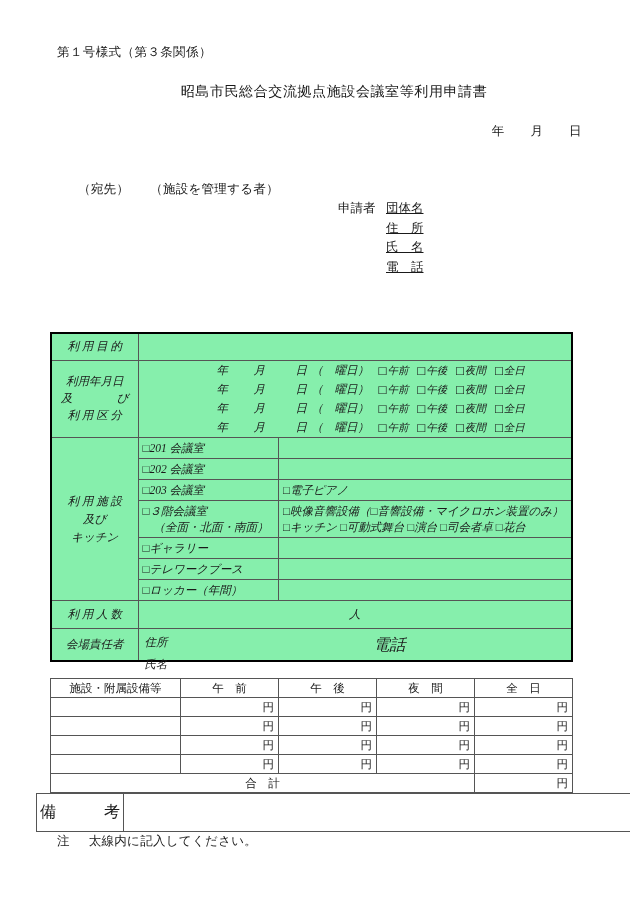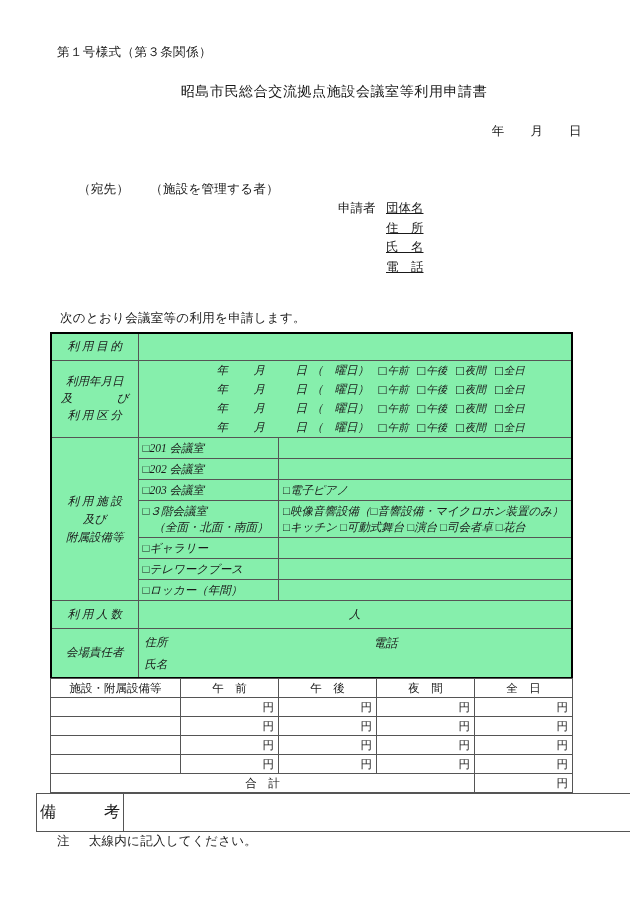"次のとおり会議室等の利用を申請します。" div.intro { html: <div>次のとおり会議室等の利用を申請します。</div> -> none }
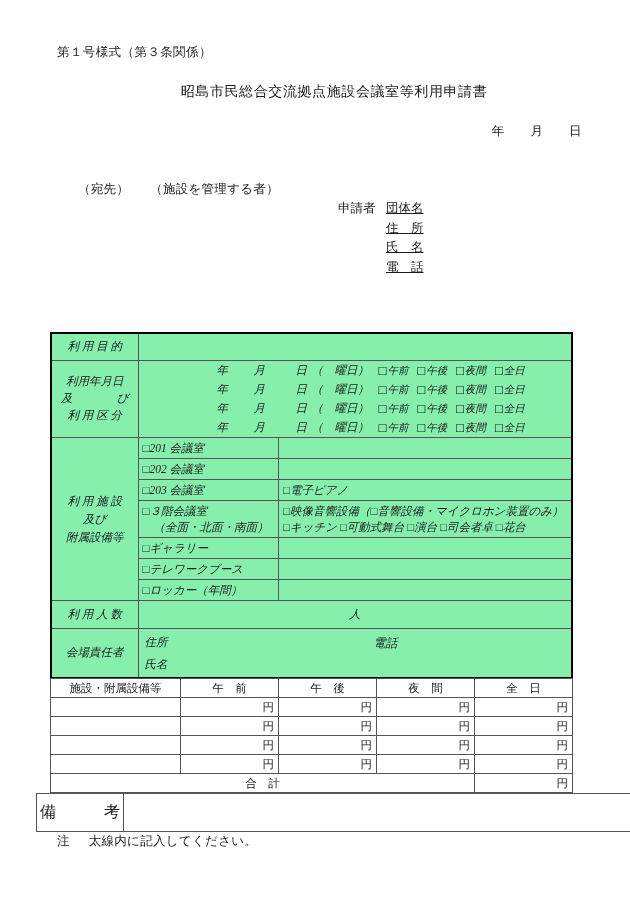"附属設備等" div { text: 附属設備等 -> キッチン }
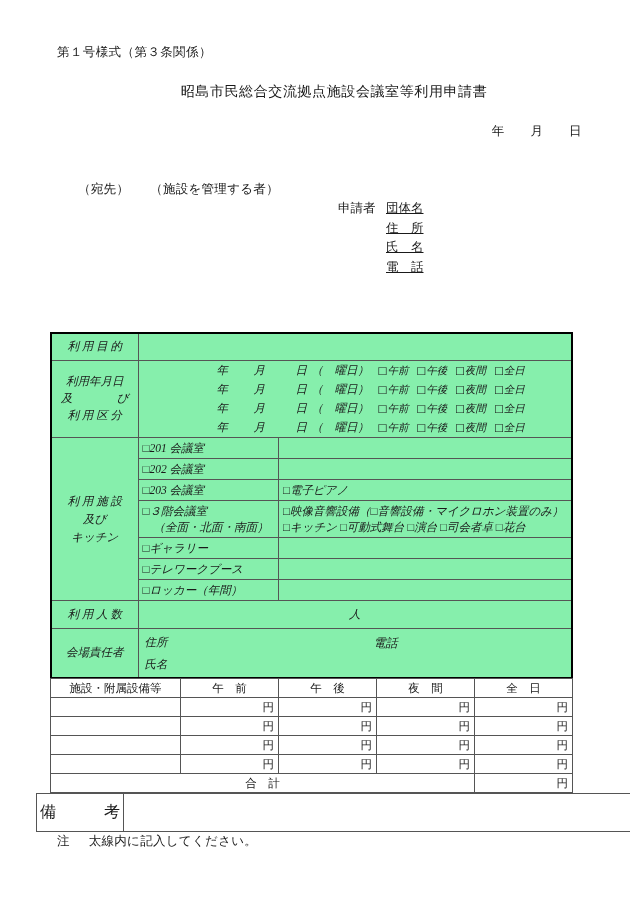"住所" .mgr { height: 50px -> 33px }
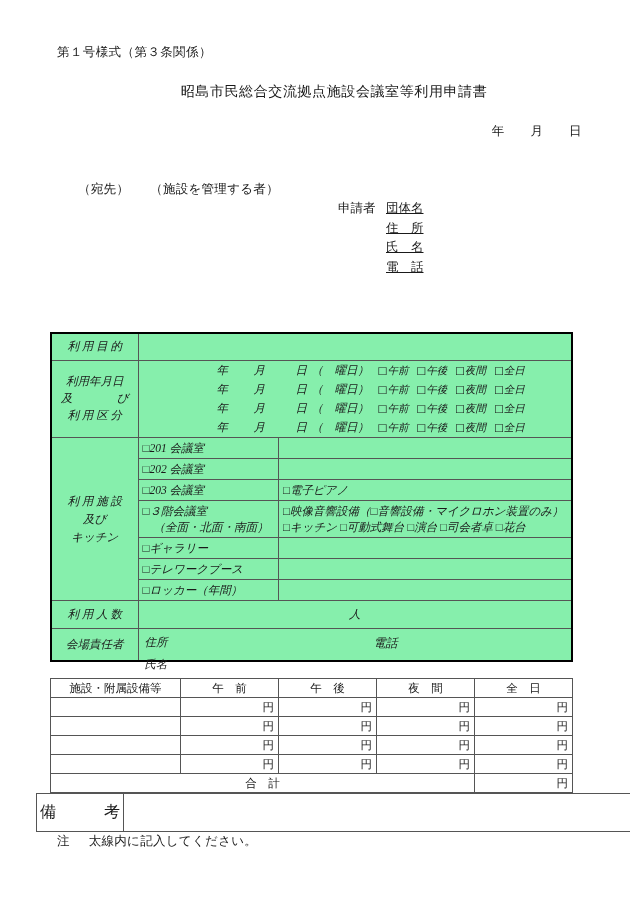"電話" .mgr .tel { font-size: 12px -> 16px }
